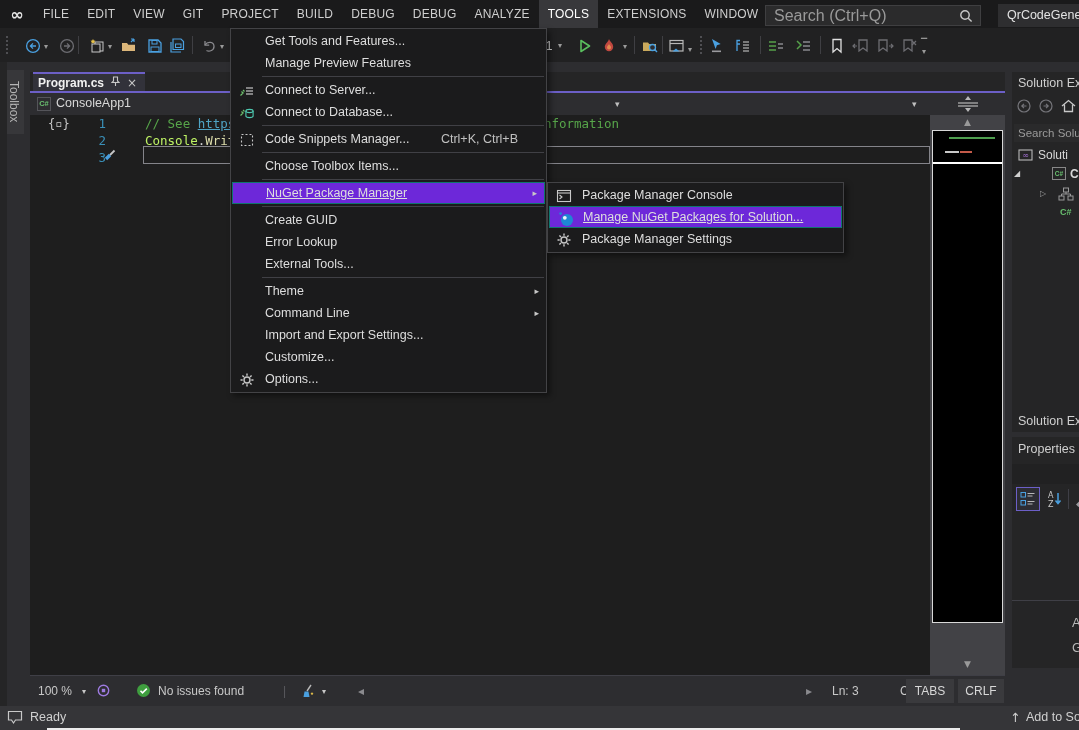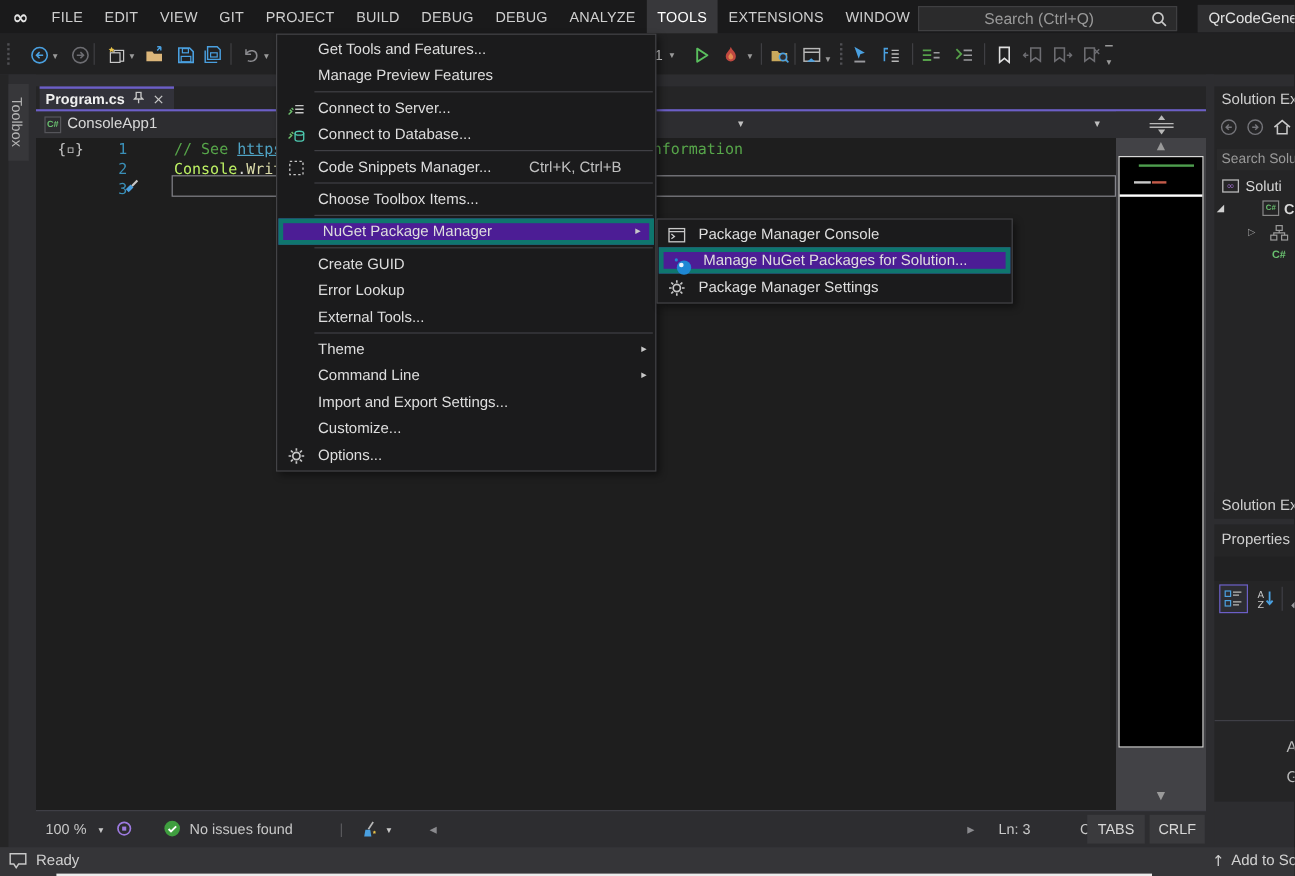"Search (Ctrl+Q)" #searchbox span.ph { font-size: 13px -> 16px; text-align: center -> none }
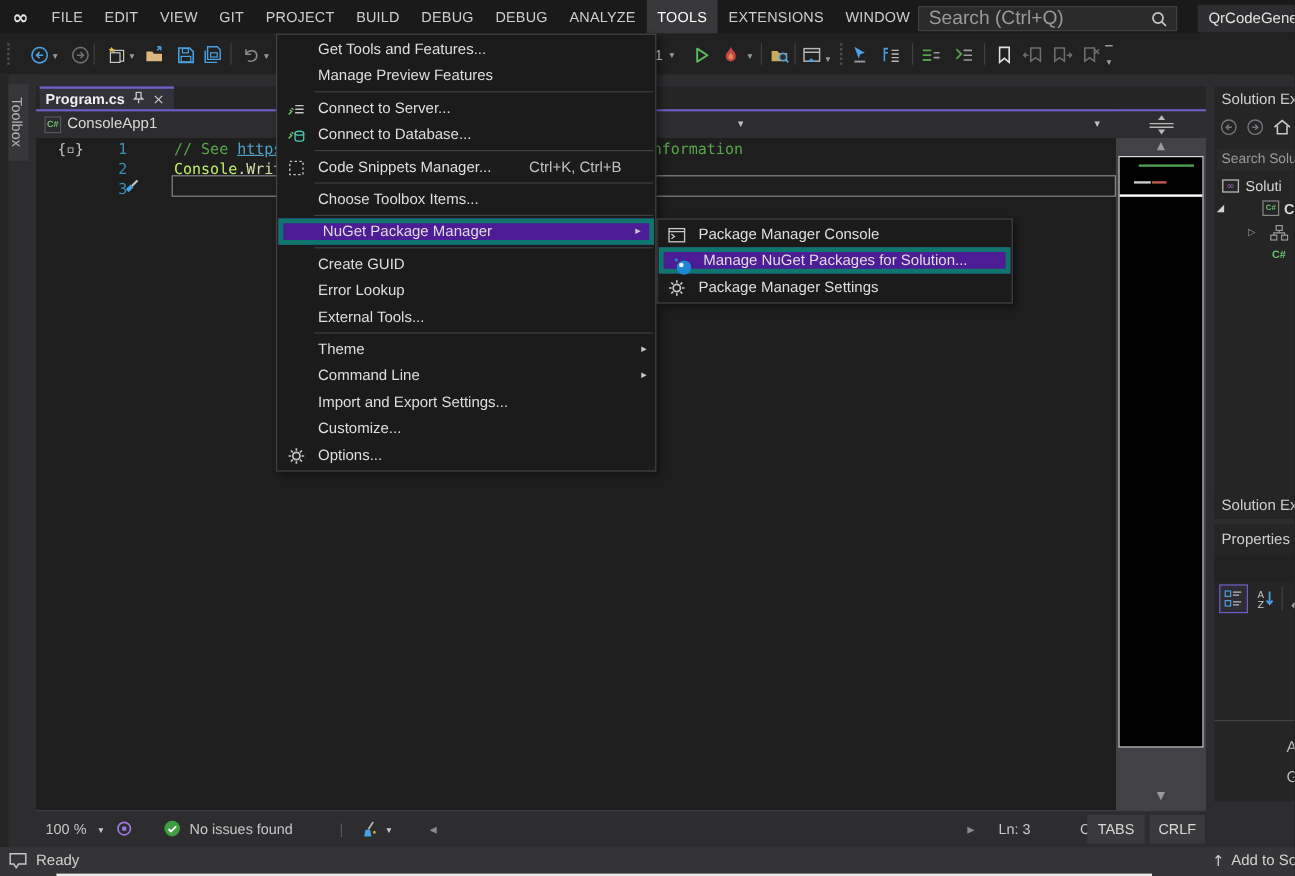"NuGet Package Manager" .mi.sel { background: #4c1d95 -> #6d28d9; border: 4px solid #0f766e -> 1px solid #0f766e; text-decoration: none -> underline }
